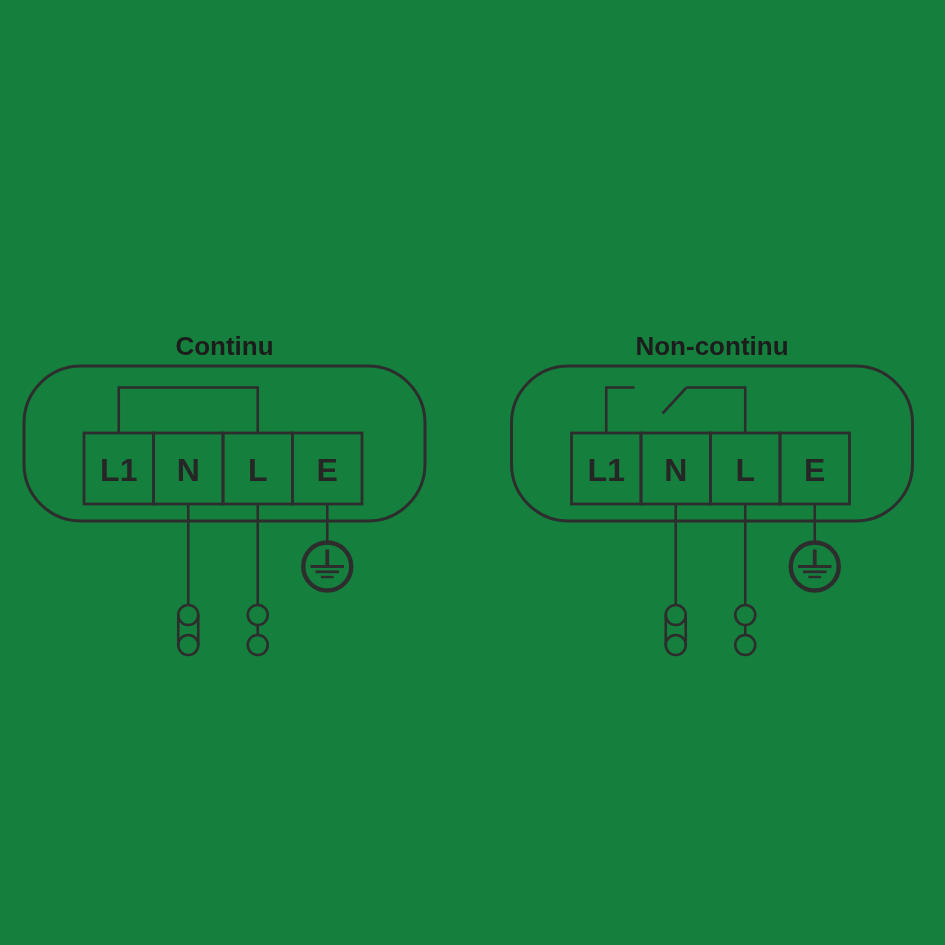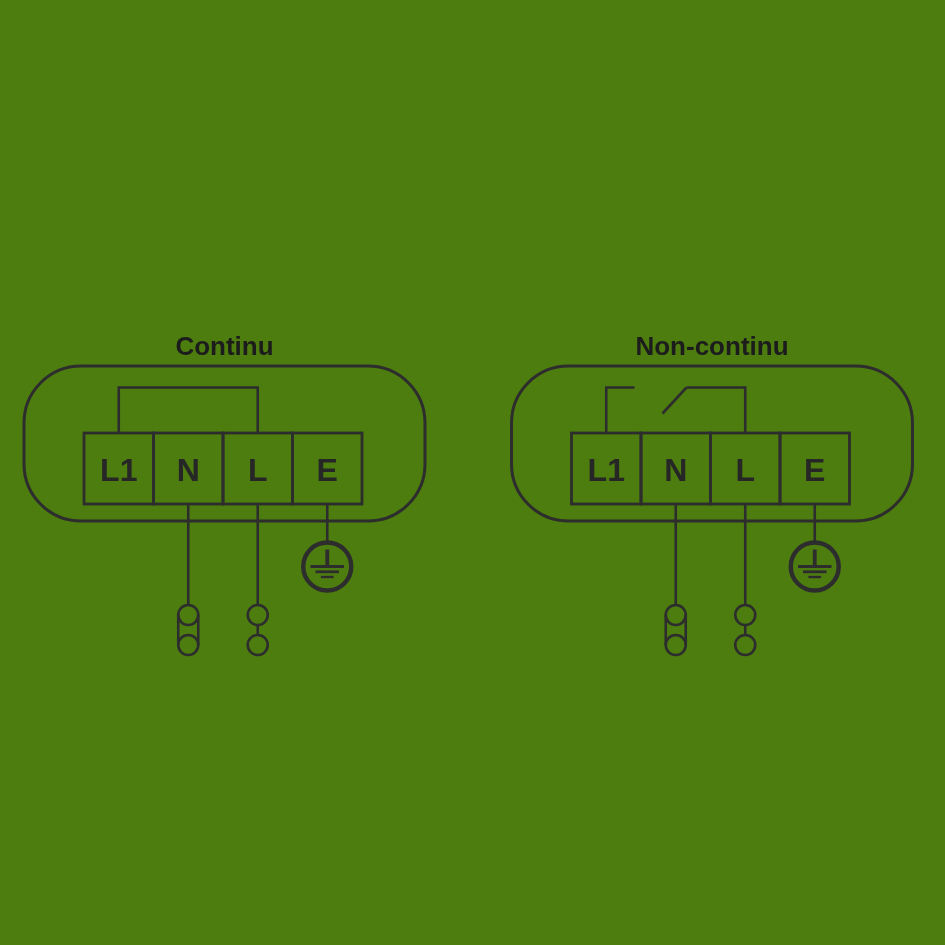"Continu" .canvas { background: #4d7c0f -> #15803d }
